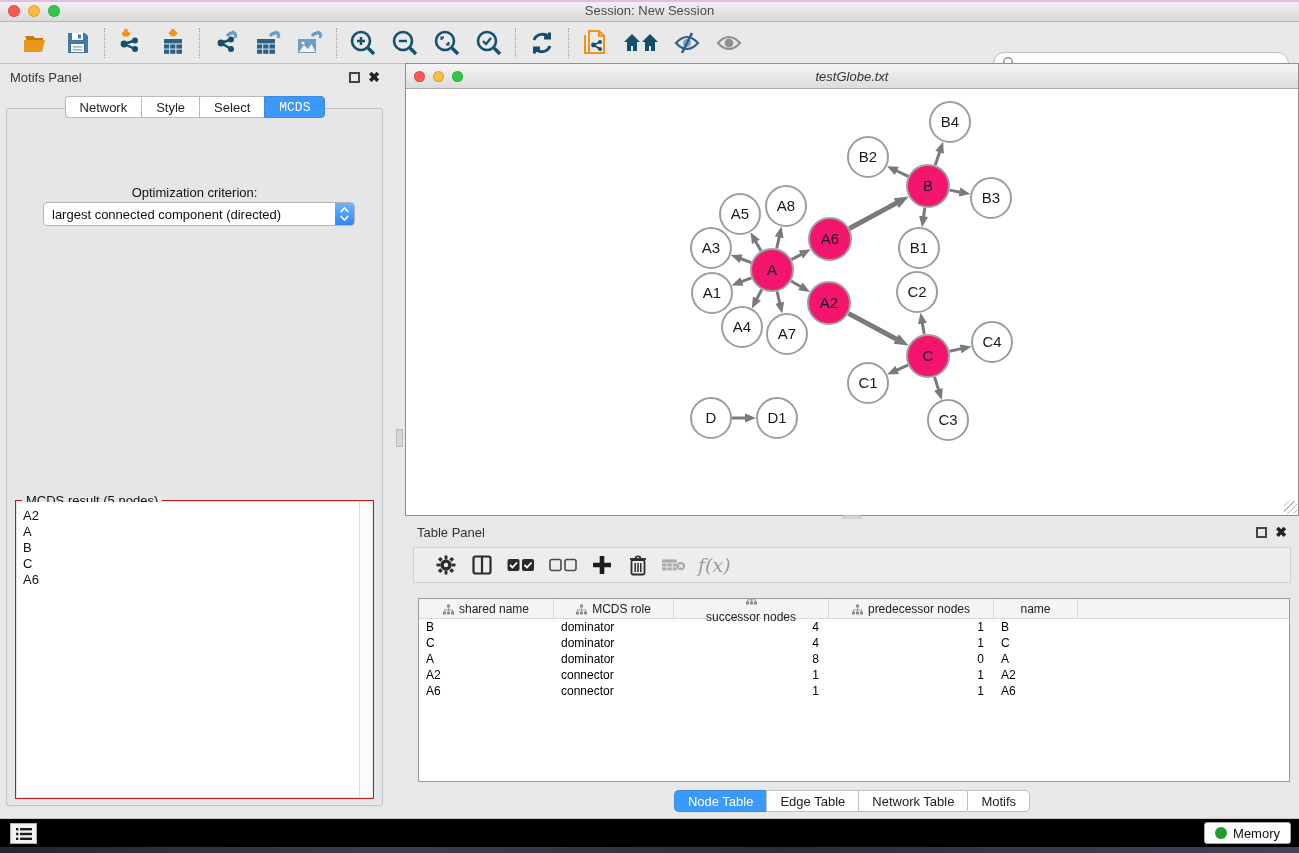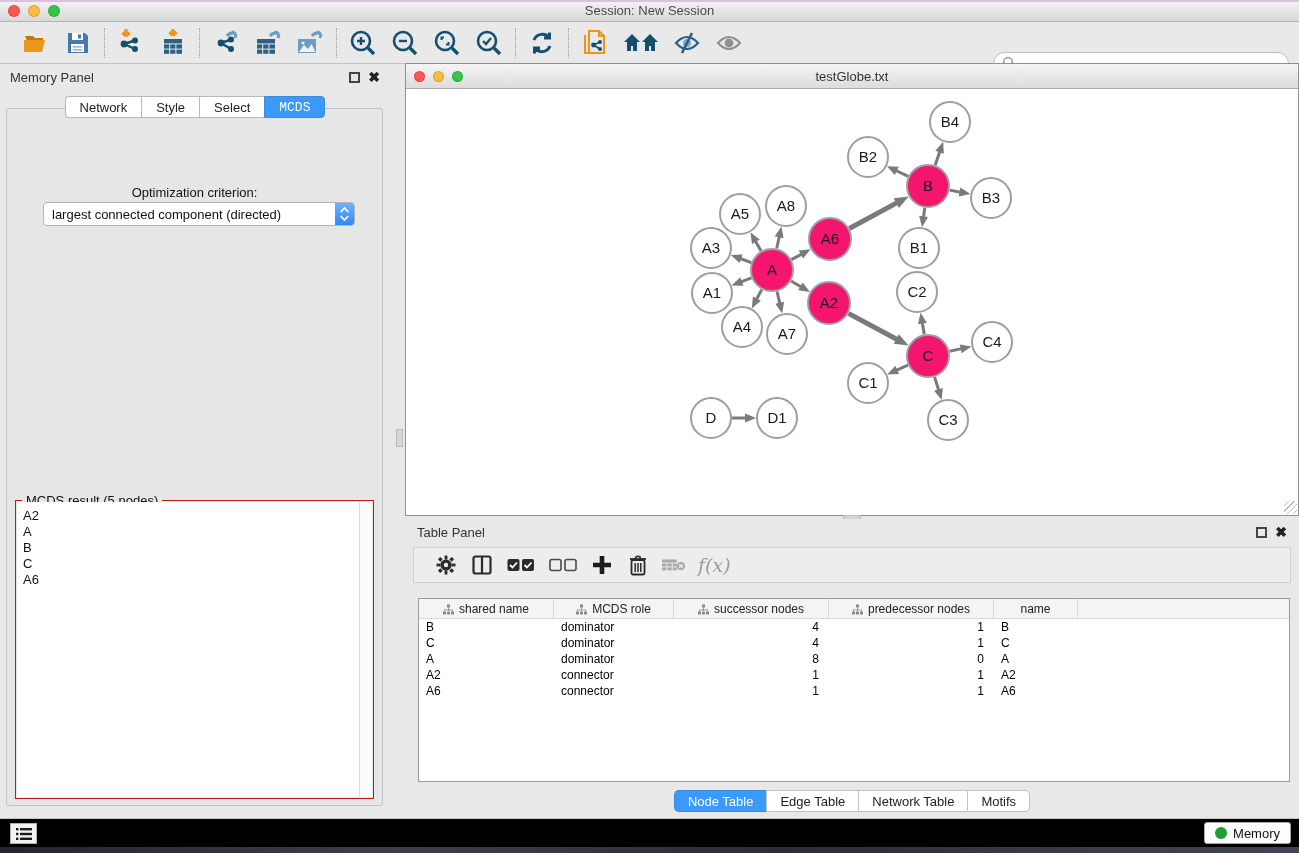"Memory Panel" div.panel-title { text: Memory -> Motifs }
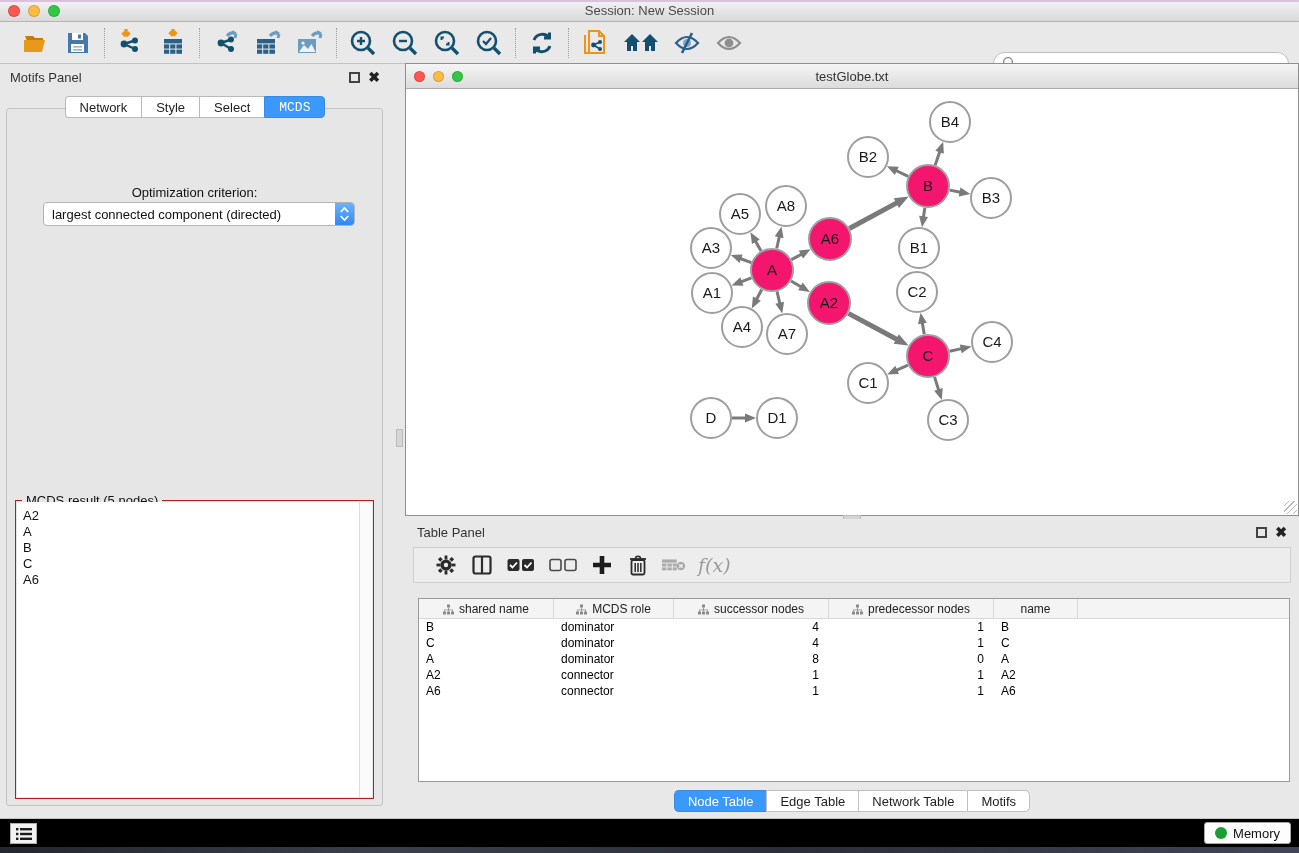"testGlobe.txt" .net-title { font-style: none -> italic }
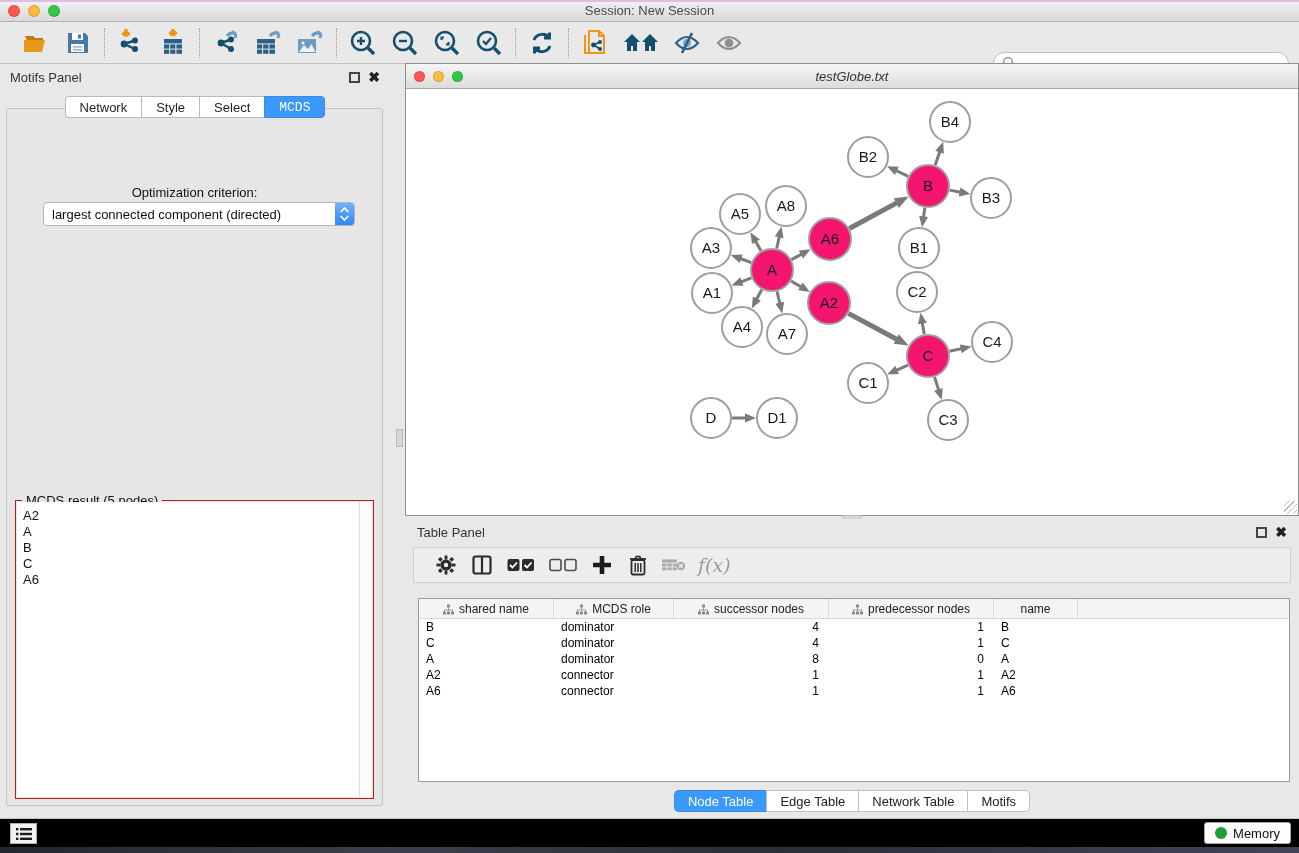"successor nodes" div.dt-hcell { flex-direction: none -> column }
